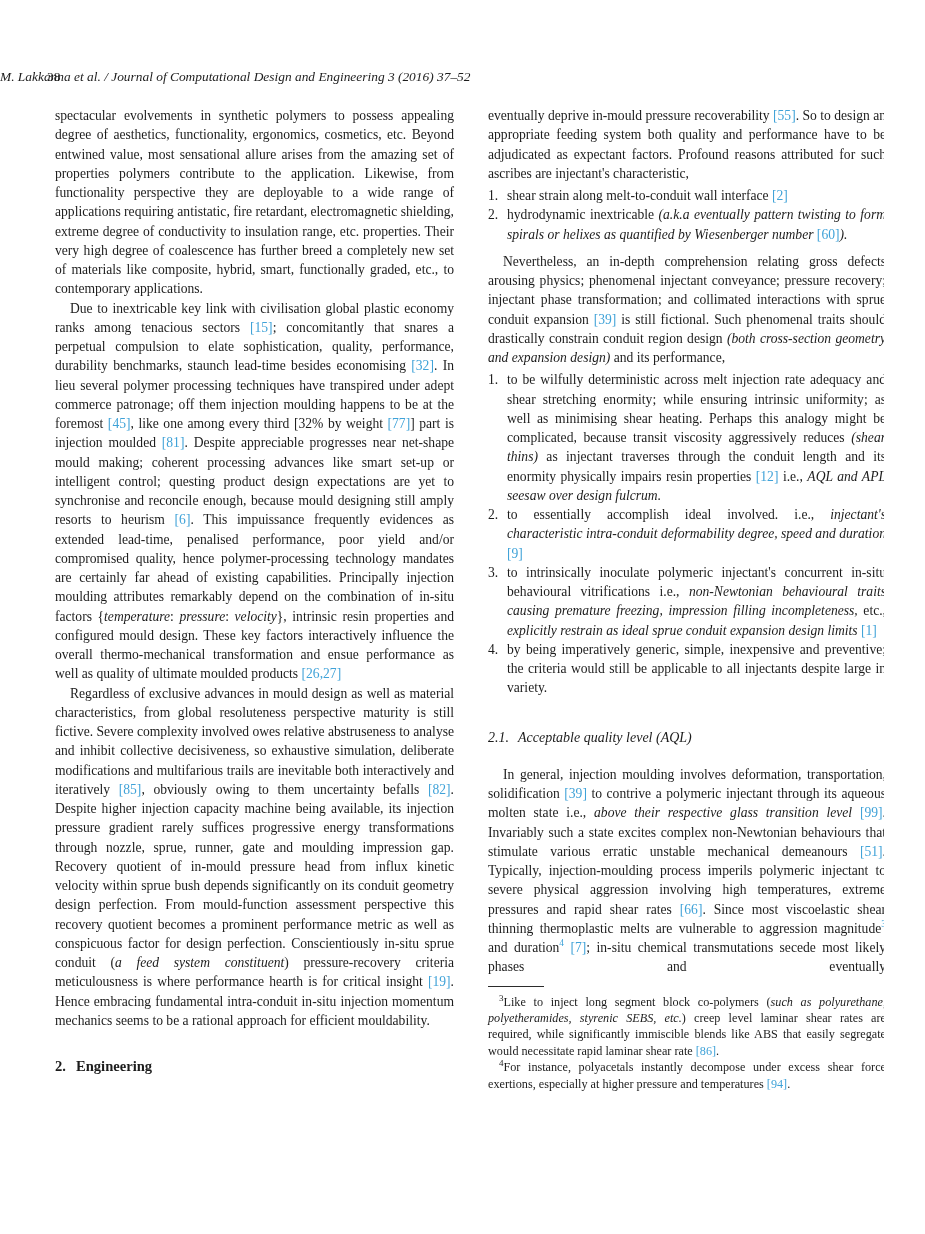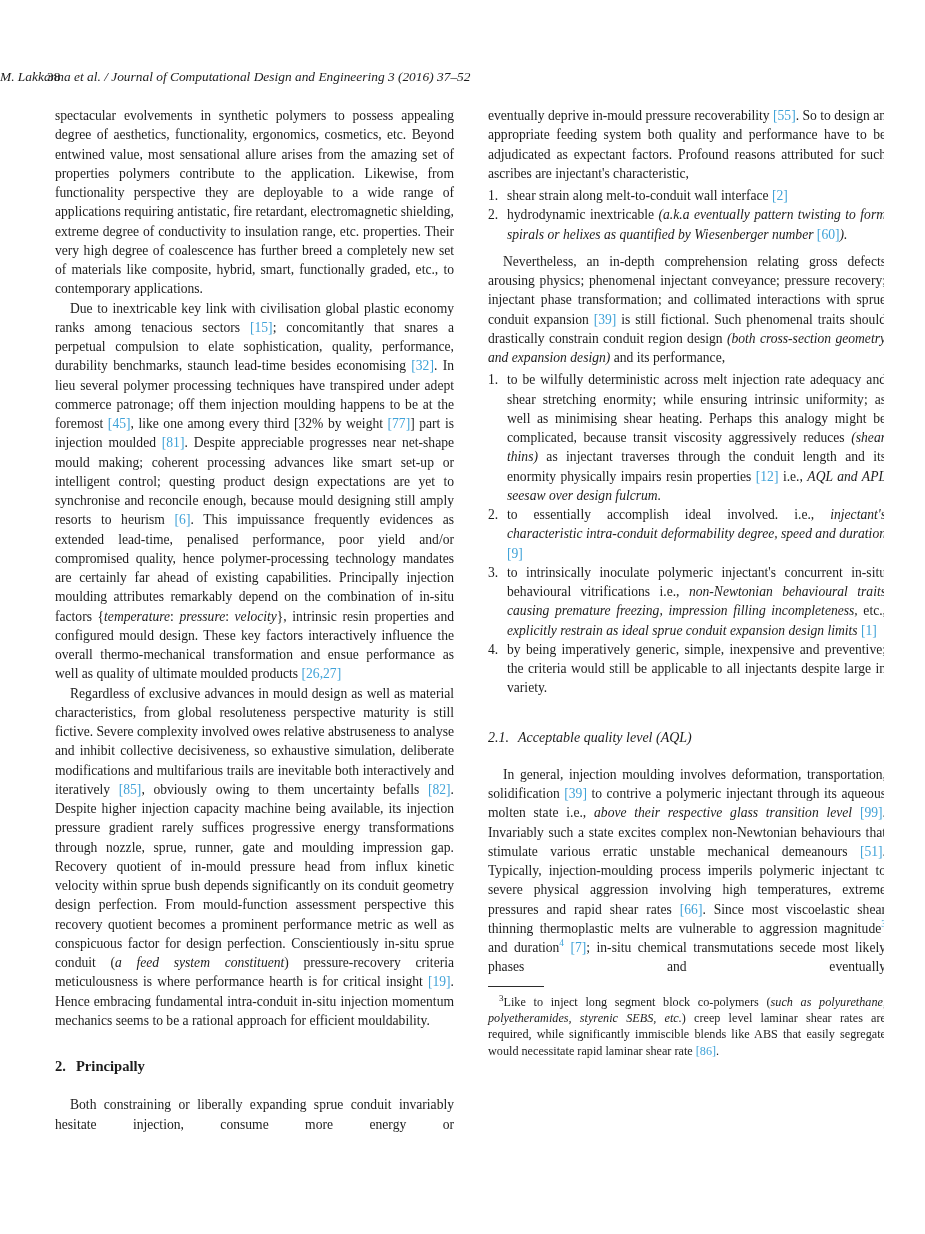"Principally" span { text: Principally -> Engineering }
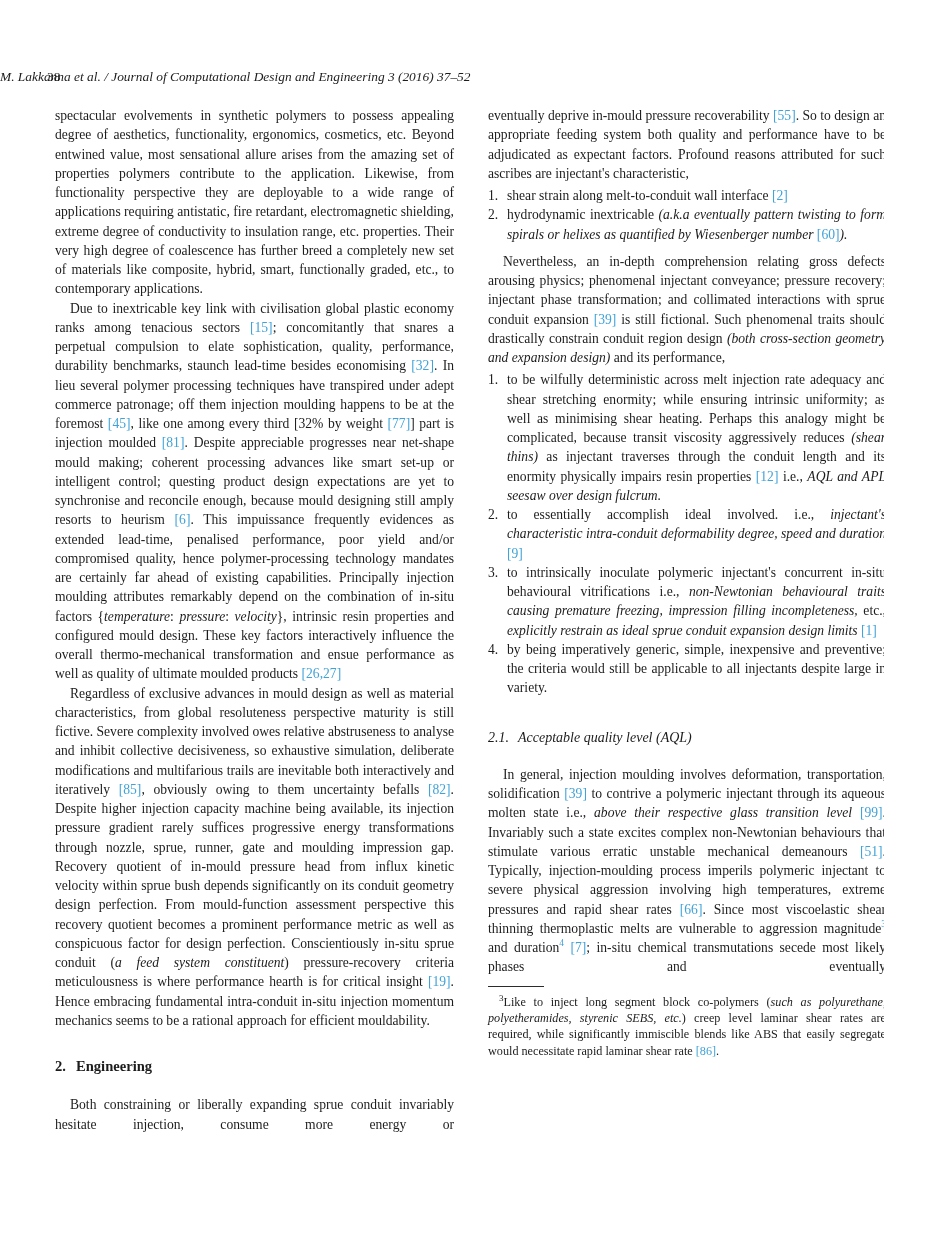"4For instance, polyacetals instantly" p.fn { html: none -> <p><sup>4</sup><span>For instance, polyacetals instantly decompose under excess shear force exertions, especially at higher pressure and temperatures </span><a>[94]</a><span>.</span></p> }
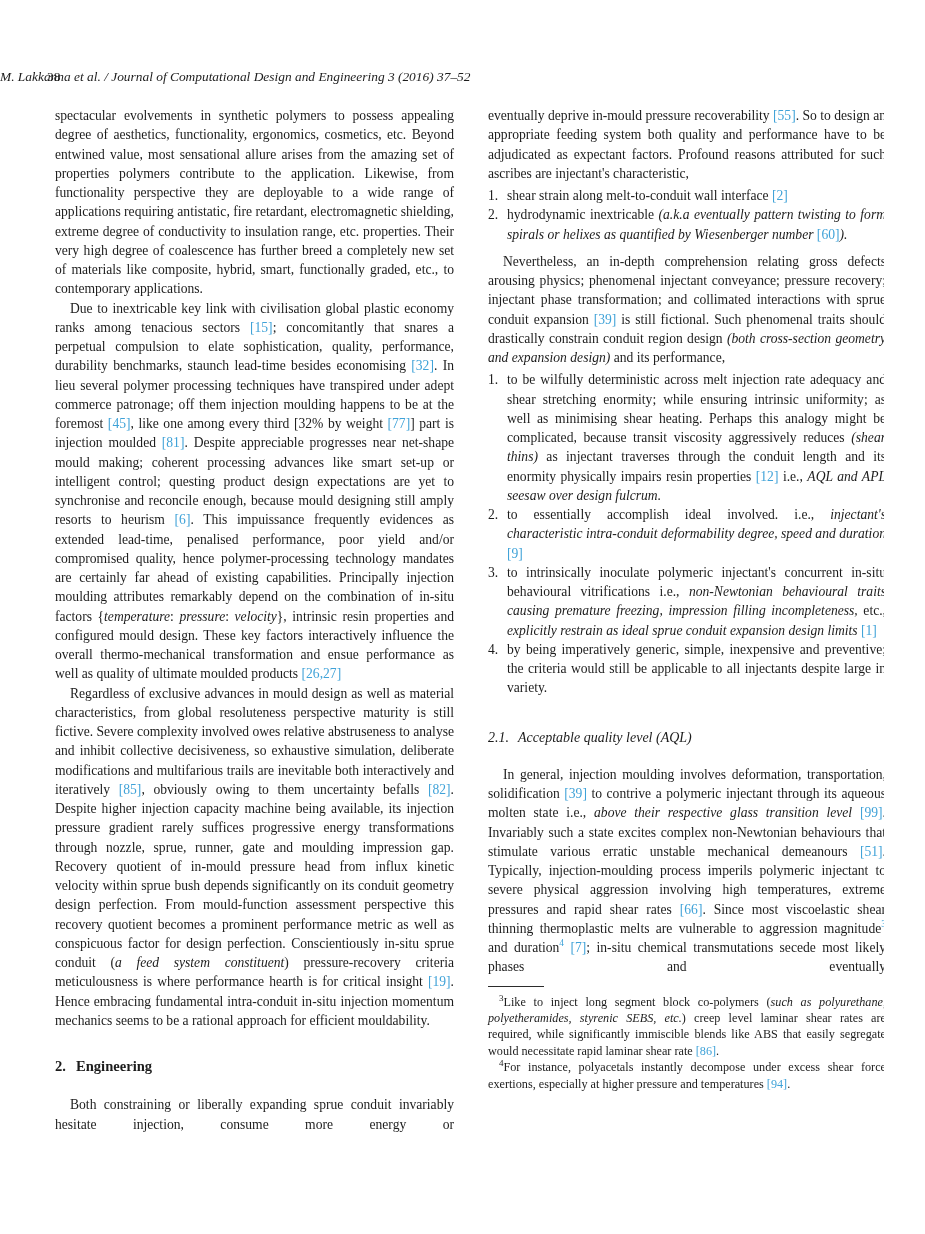"Both constraining or liberally expanding" p.para { html: <p><span>Both constraining or liberally expanding sprue conduit invariably hesitate injection, consume more energy or</span></p> -> none }
